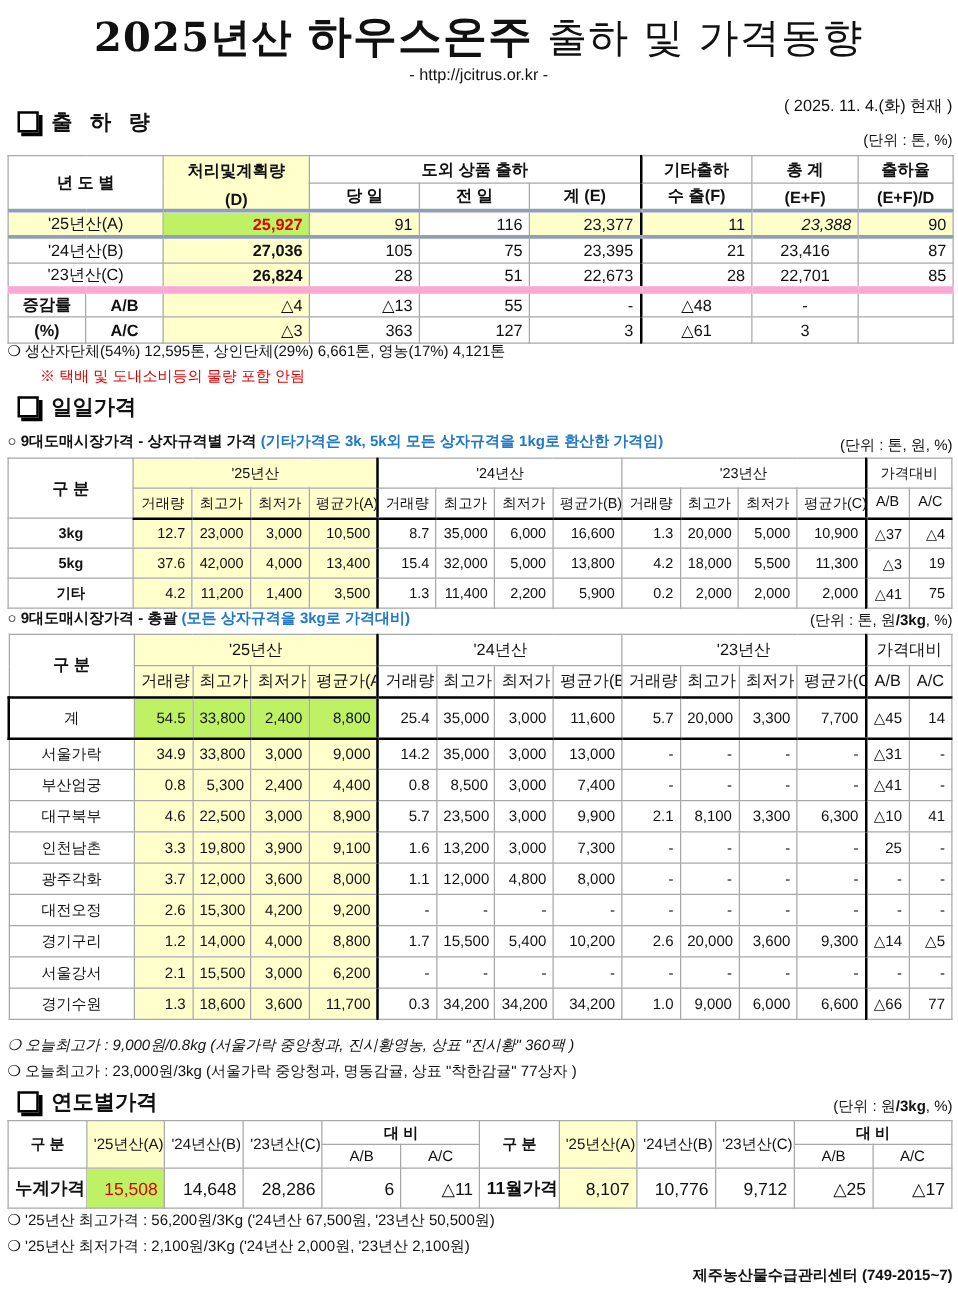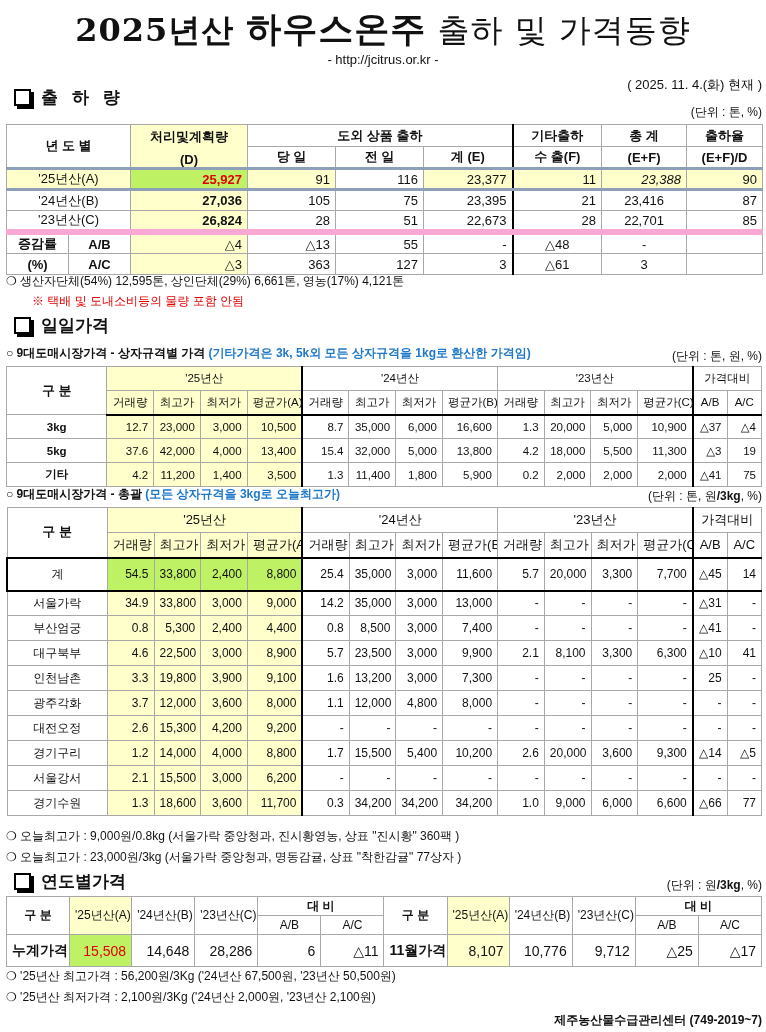"1,800" td.num { text: 1,800 -> 2,200 }
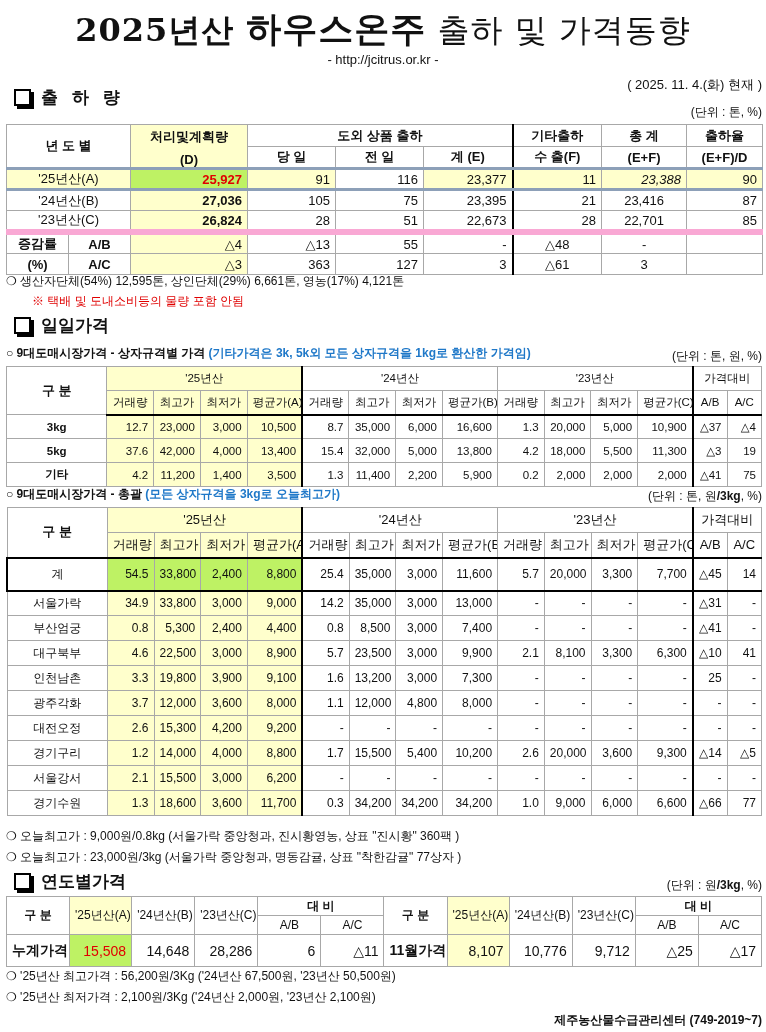"(모든 상자규격을 3kg로 오늘최고가)" span.blue { text: 오늘최고가 -> 가격대비 }
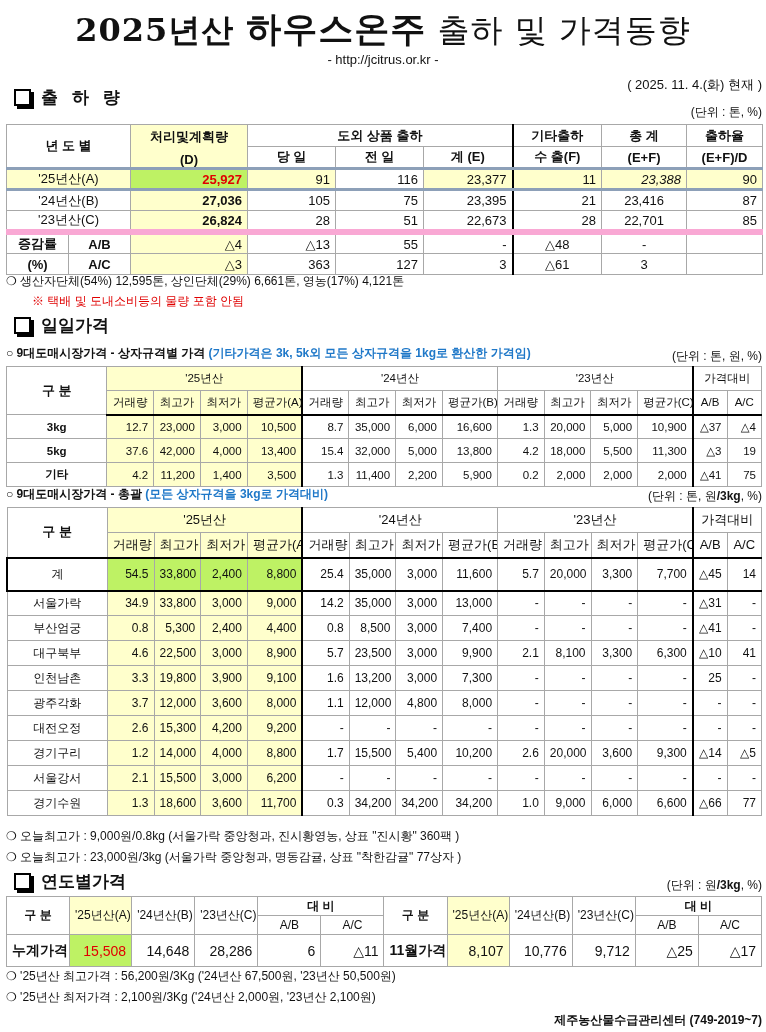"❍ 오늘최고가 : 9,000원/0.8kg (서울가락" div.note { font-style: none -> italic }
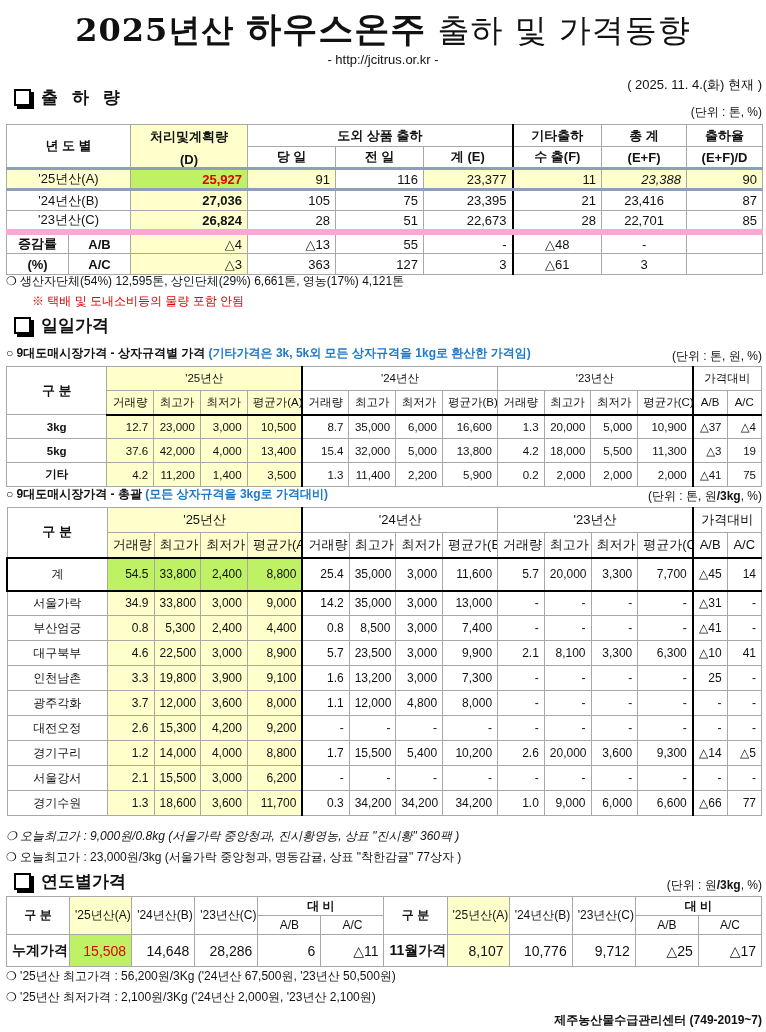"제주농산물수급관리센터 (749-2019~7)" div.footer { text: 749-2019 -> 749-2015 }
